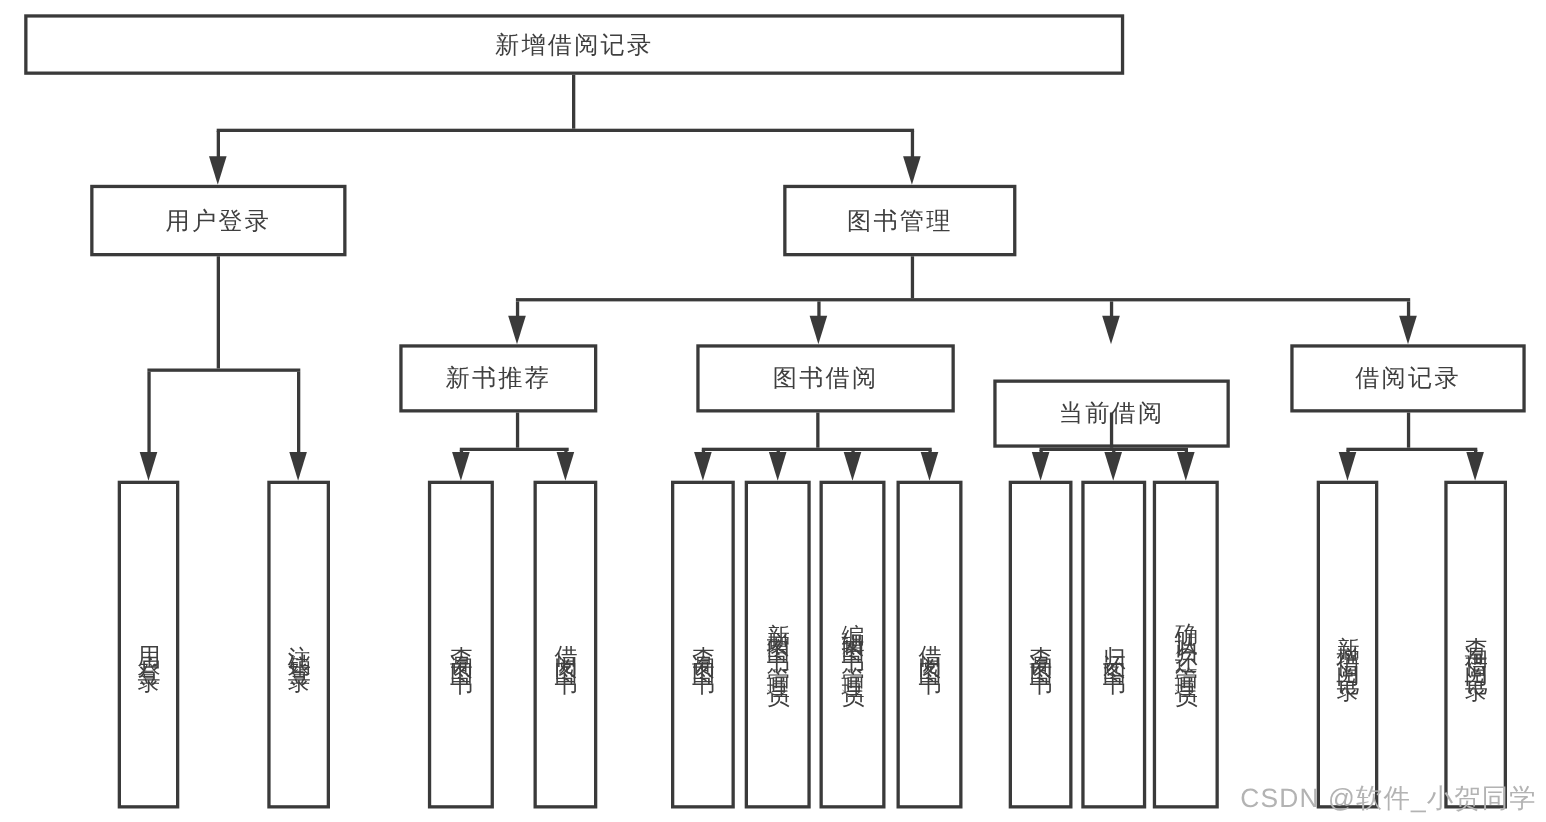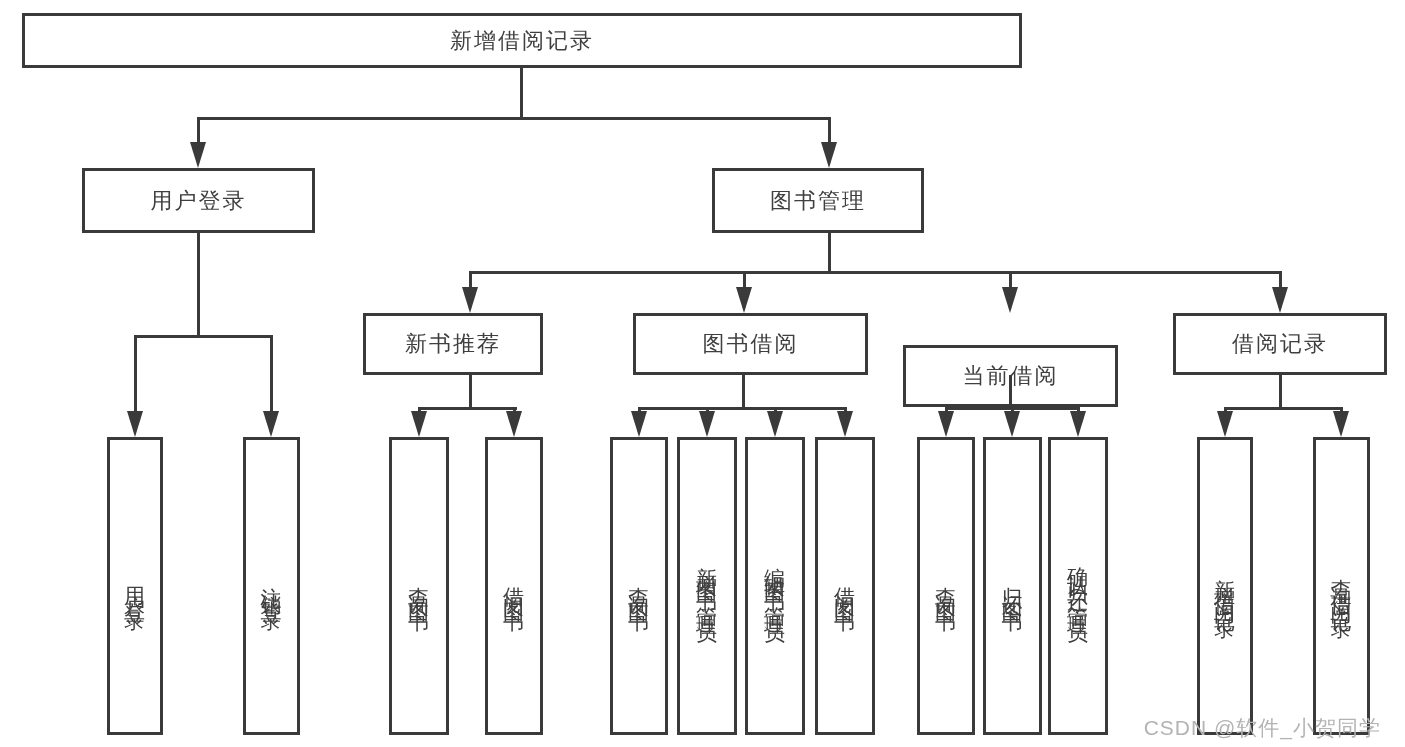"CSDN @软件_小贺同学" .watermark { font-size: 21px -> 24px; right: 24px -> 8px }
